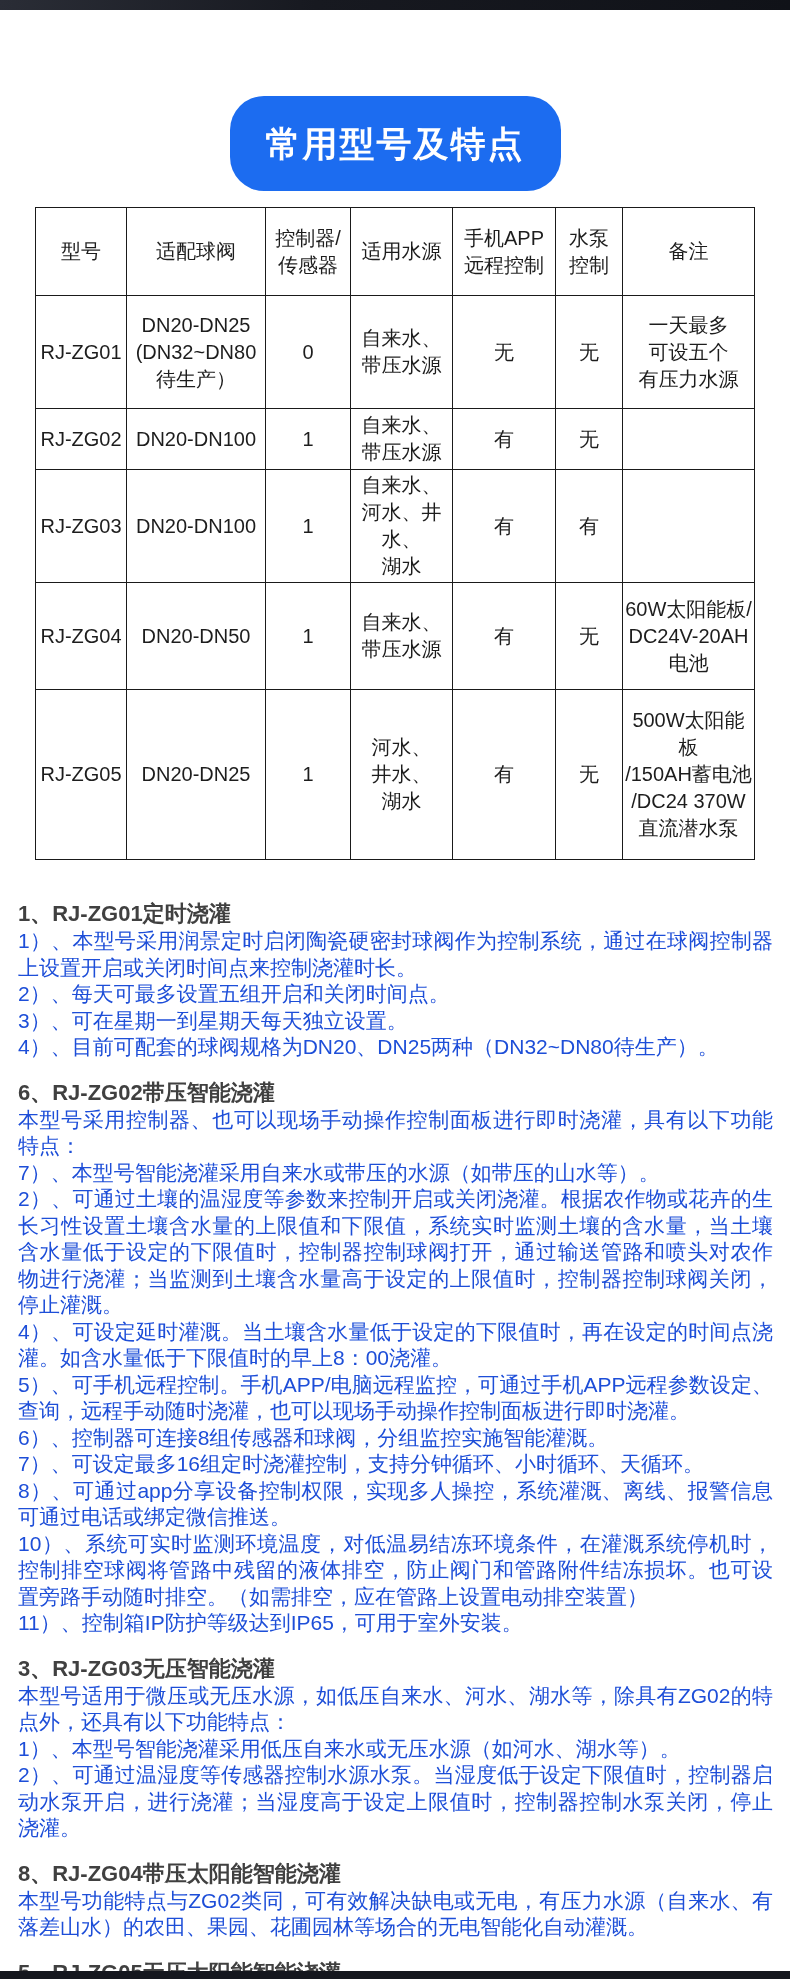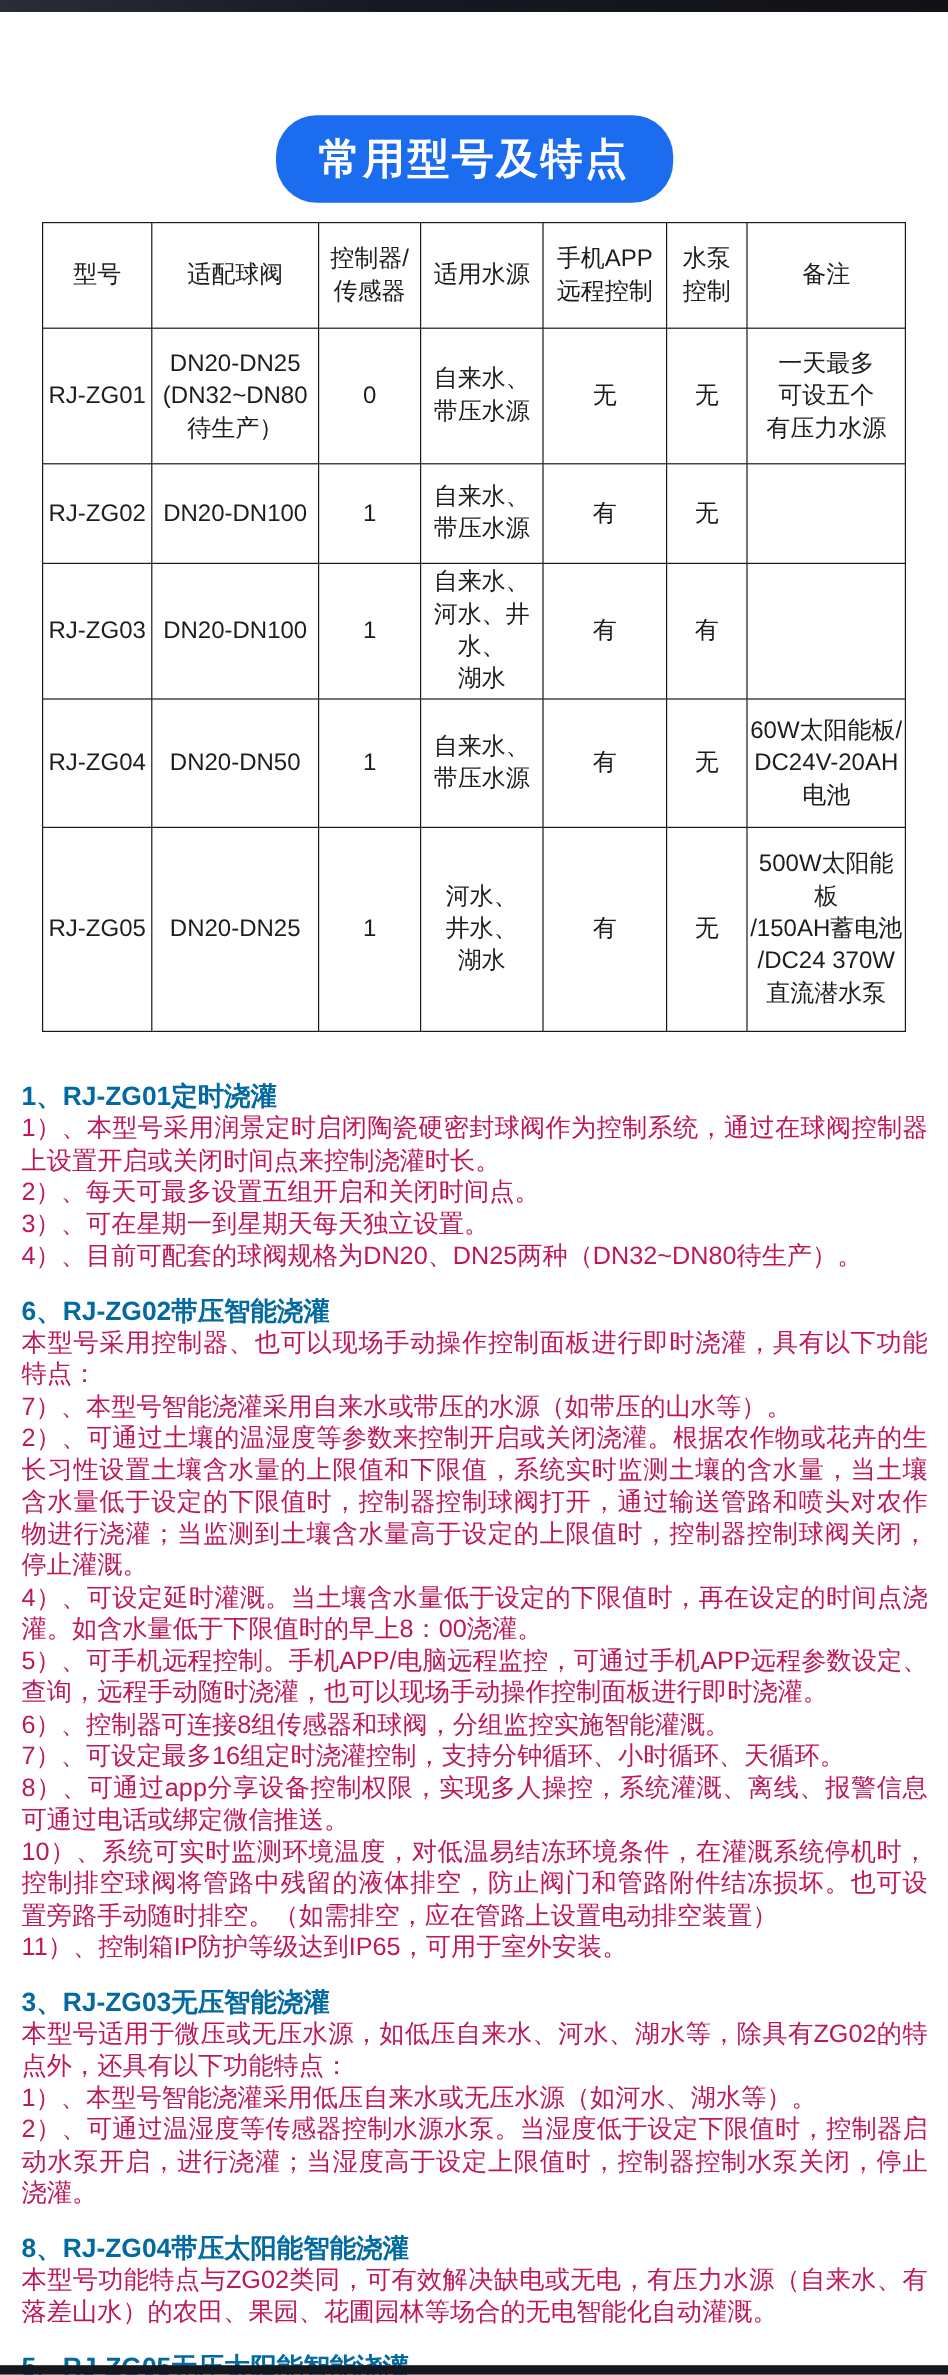"常用型号及特点" .badge { padding: 5px 36px -> 16px 36px }
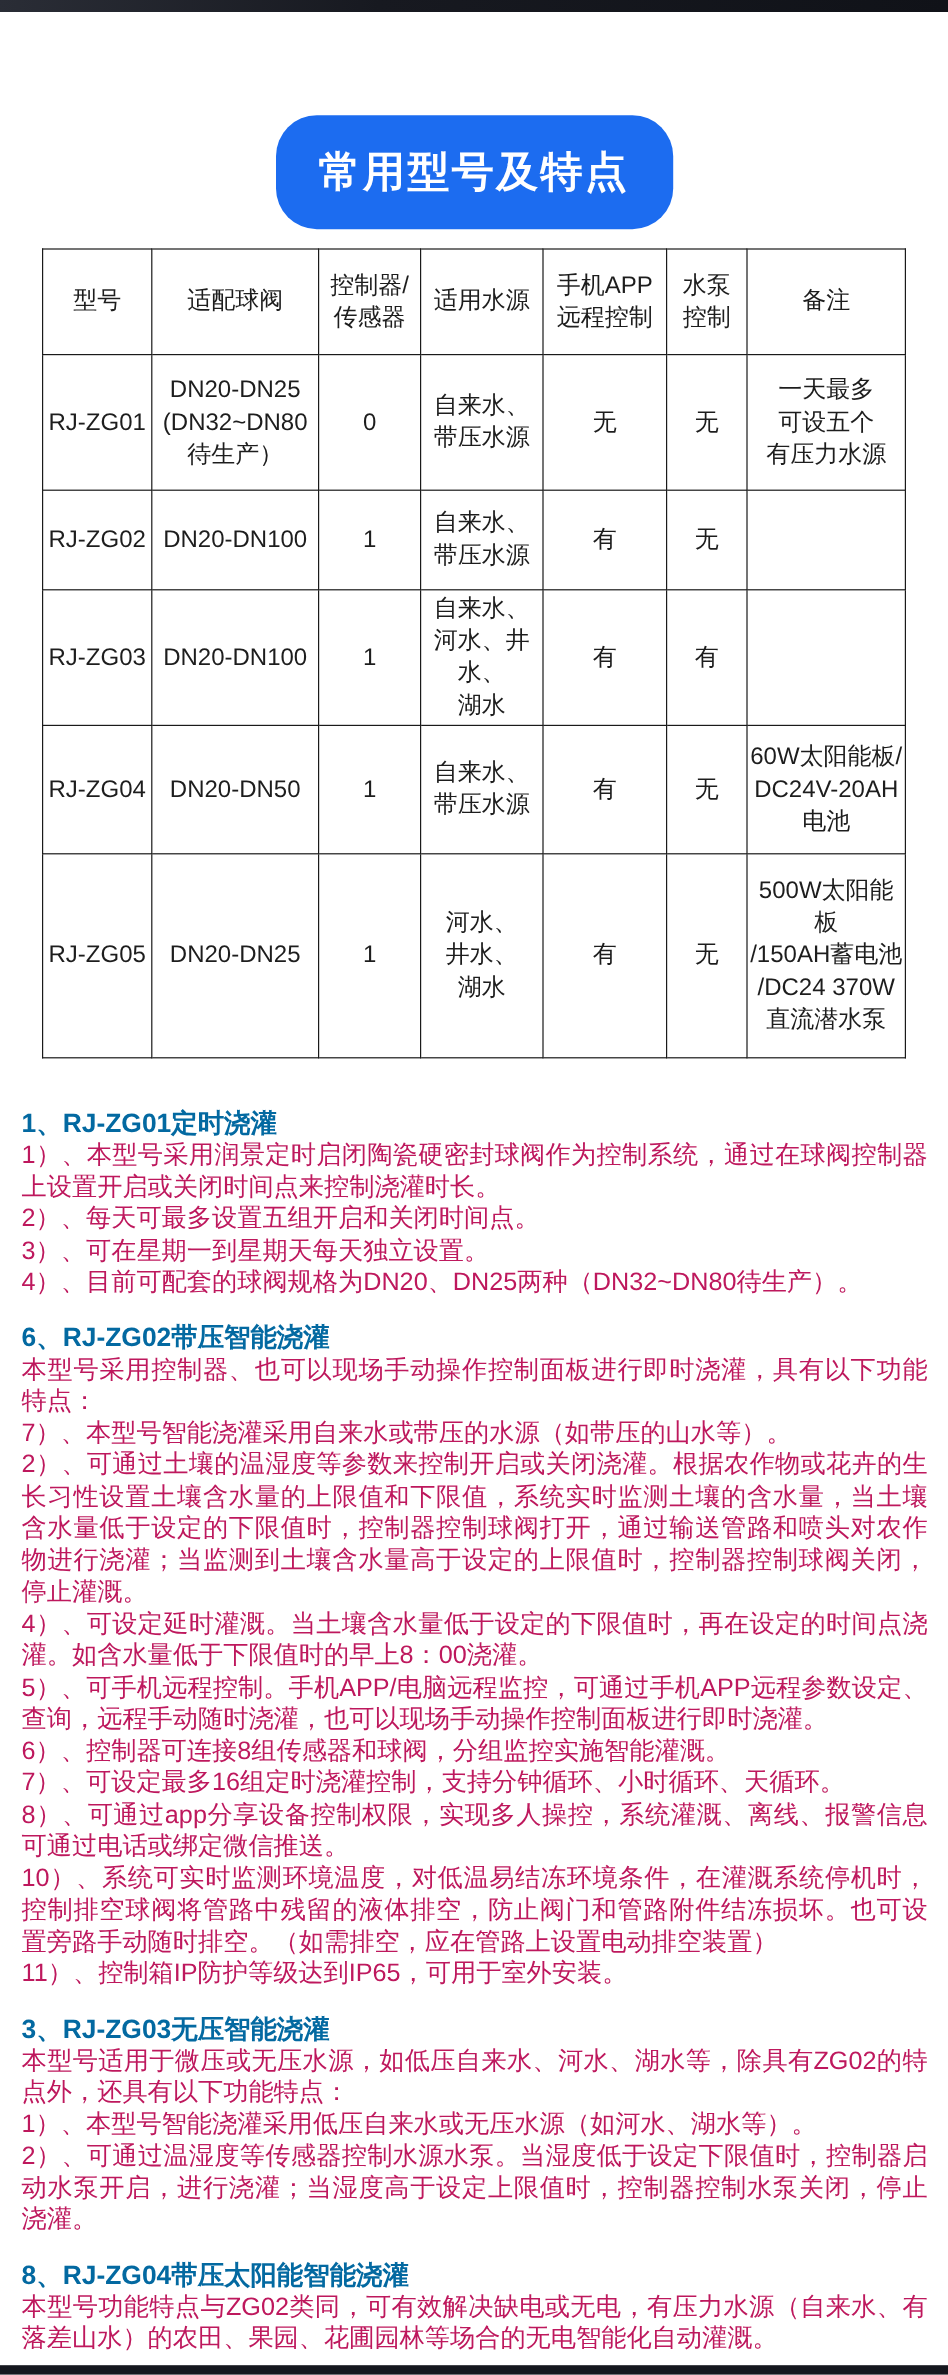"RJ-ZG02" .spec-table tbody tr:nth-child(2) { height: 83px -> 61px }
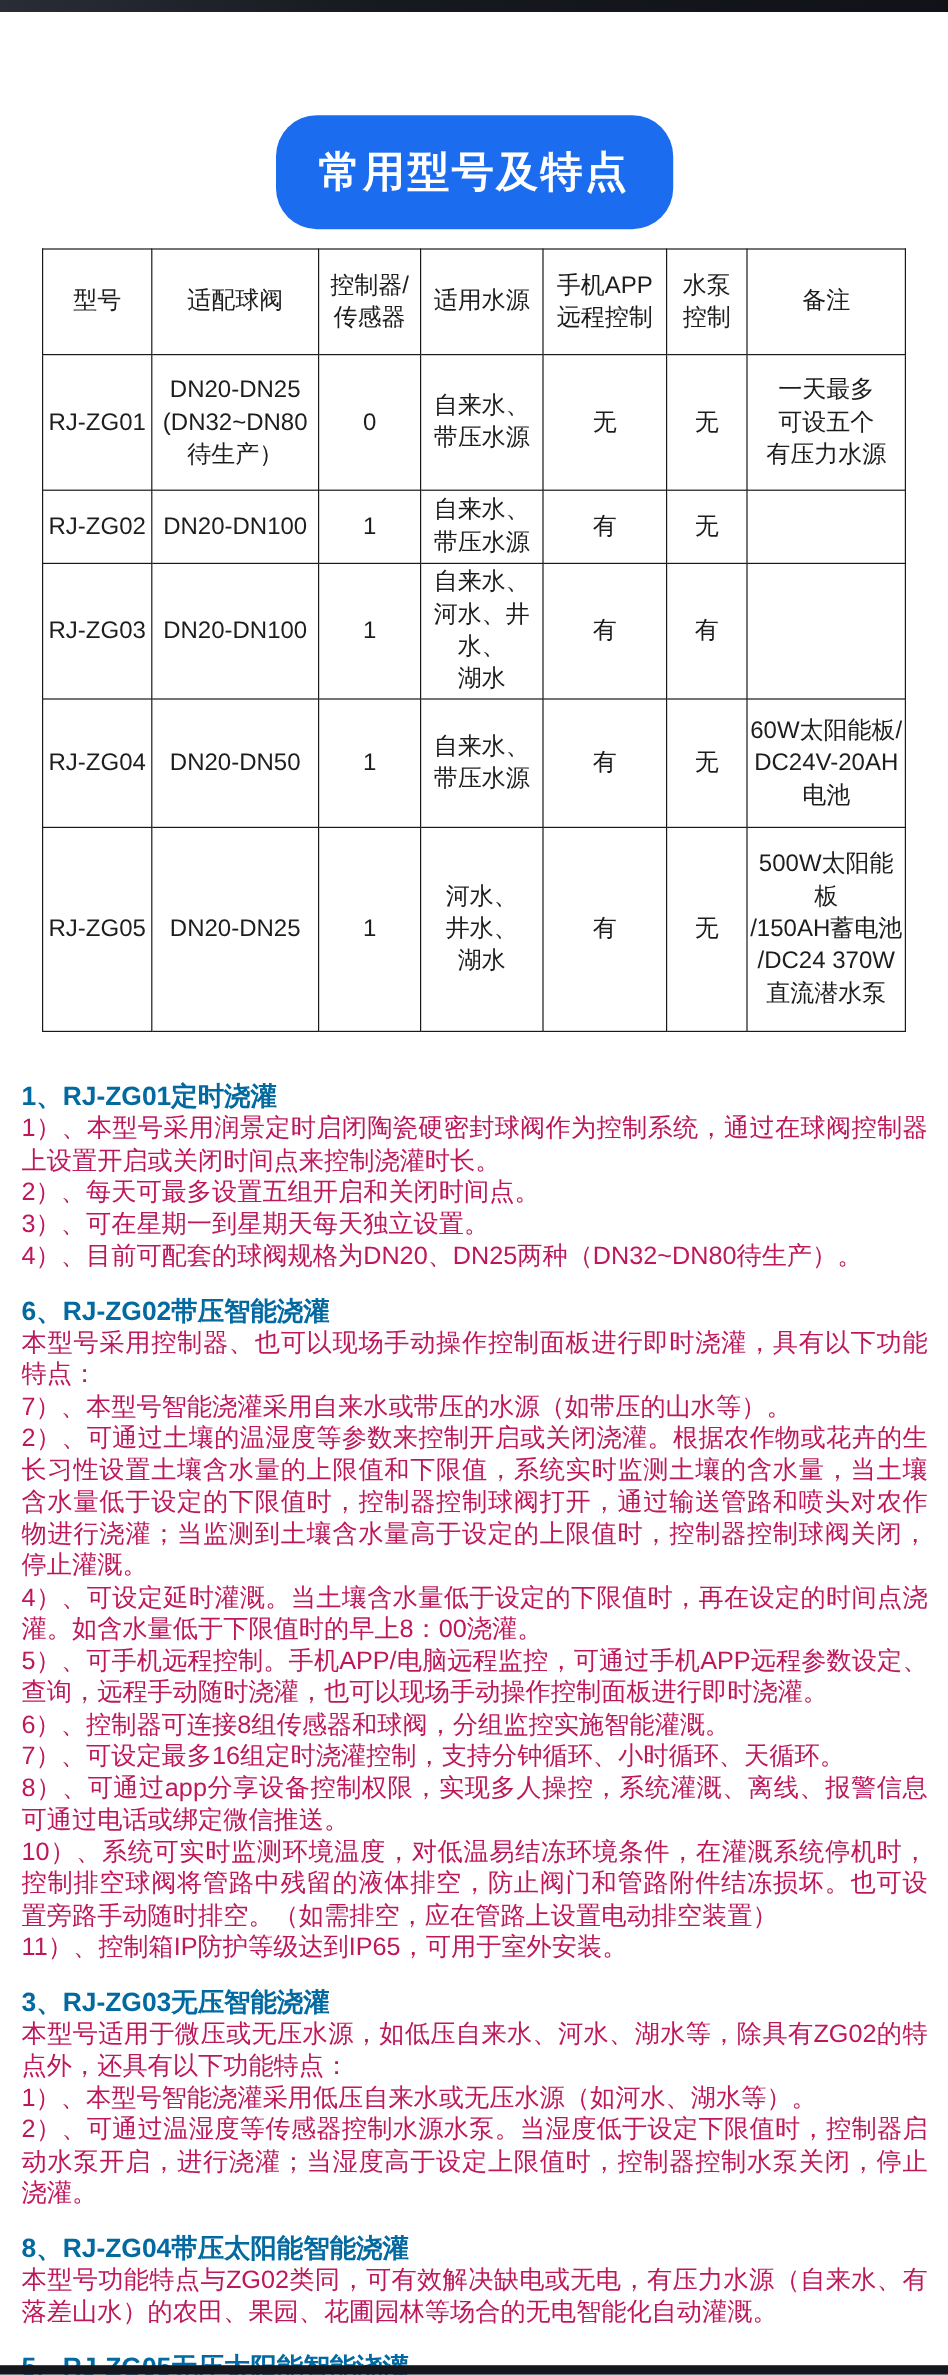"1、RJ-ZG01定时浇灌" .section-title { color: #0369a1 -> #404040 }
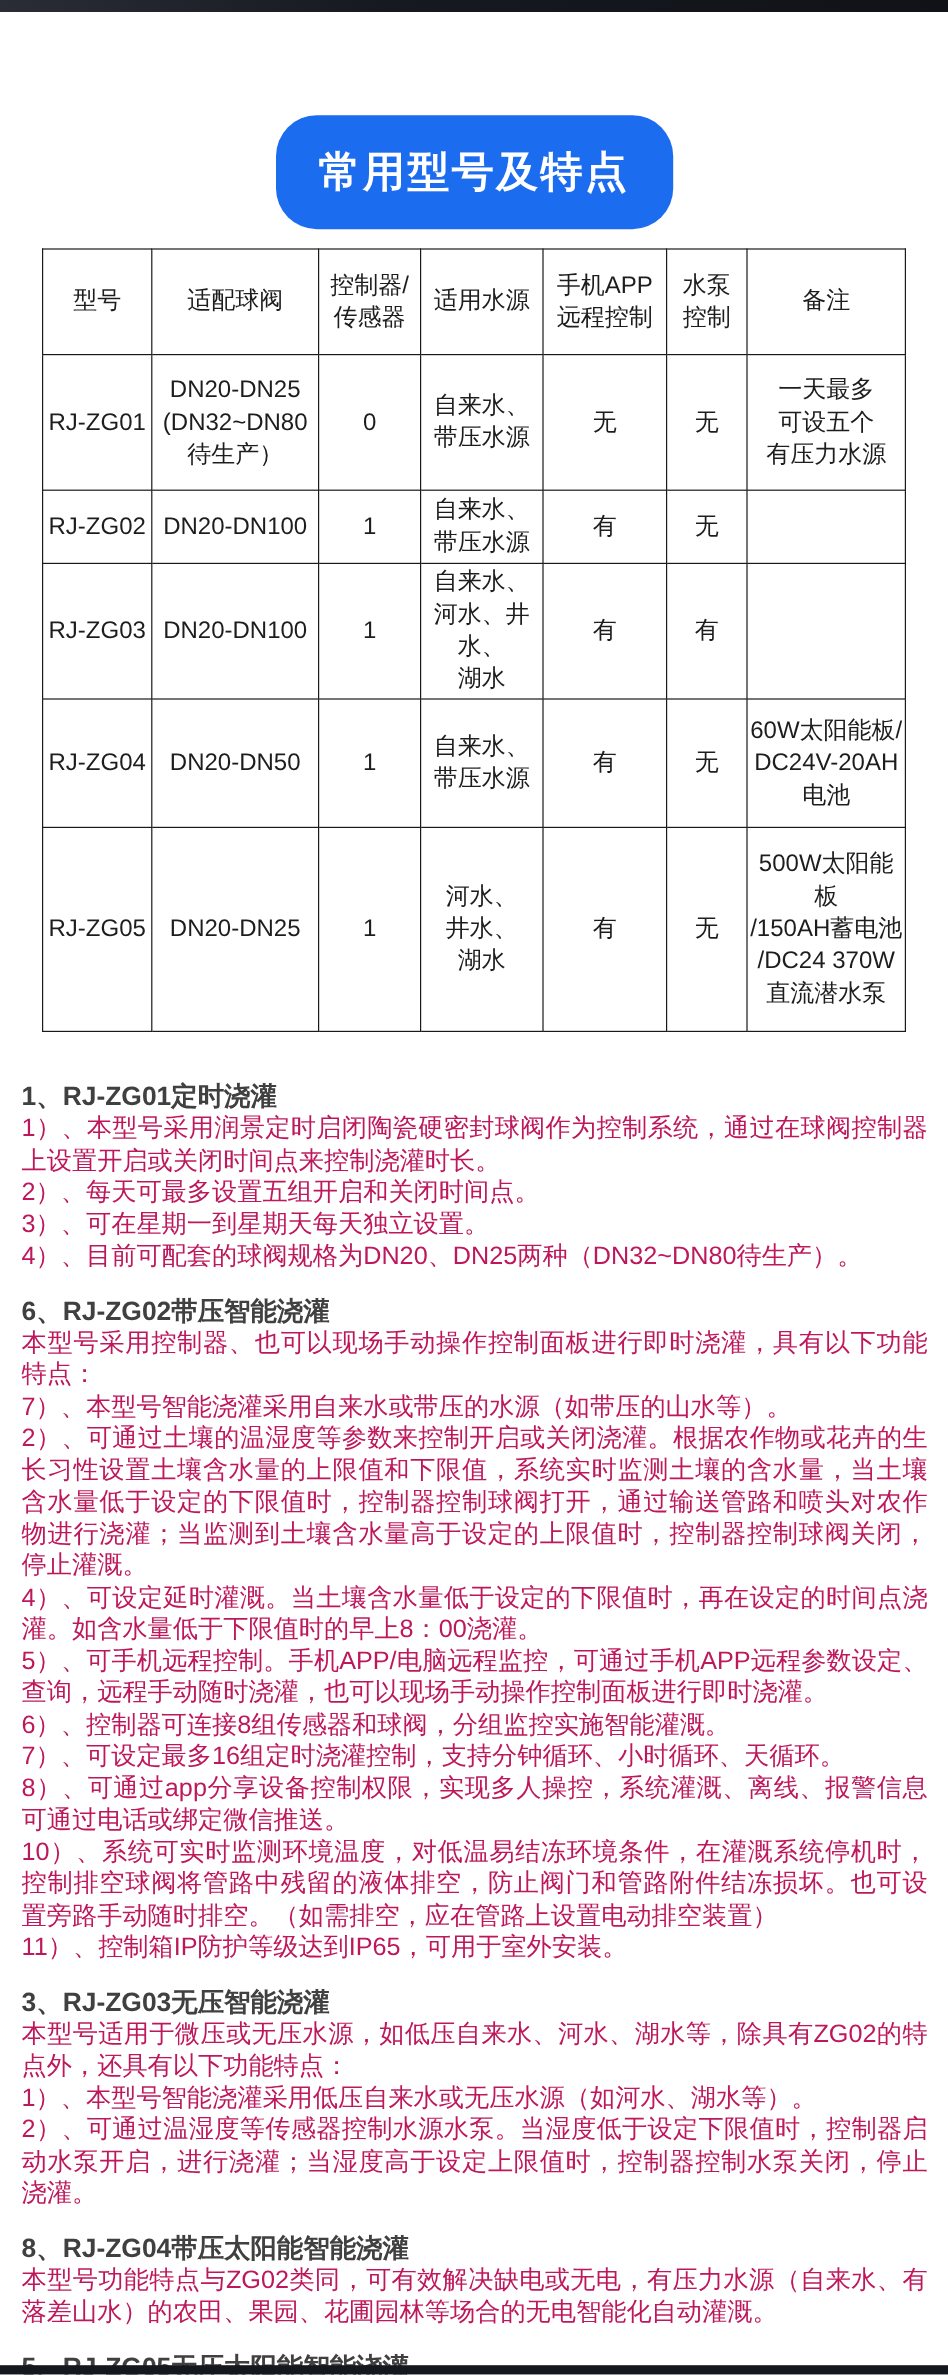"1）、本型号采用润景定时启闭陶瓷硬密封球阀作为控制系统，通过在球阀控制器上设置开" .body-text { color: #be185d -> #1d4ed8 }
